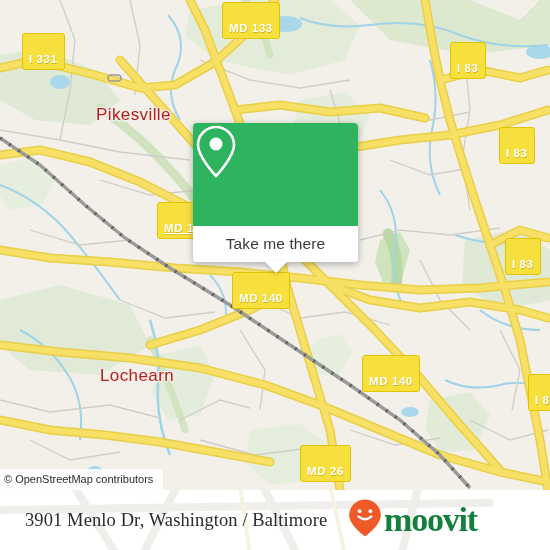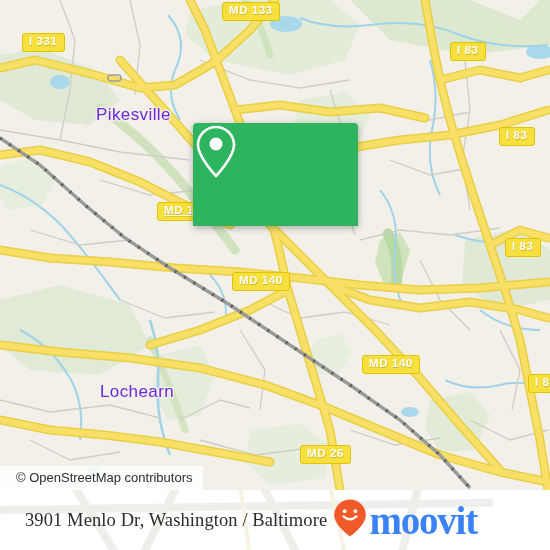"MD 133" .shield { padding: 2px 6px 3px 6px -> 20px 6px 3px 6px }
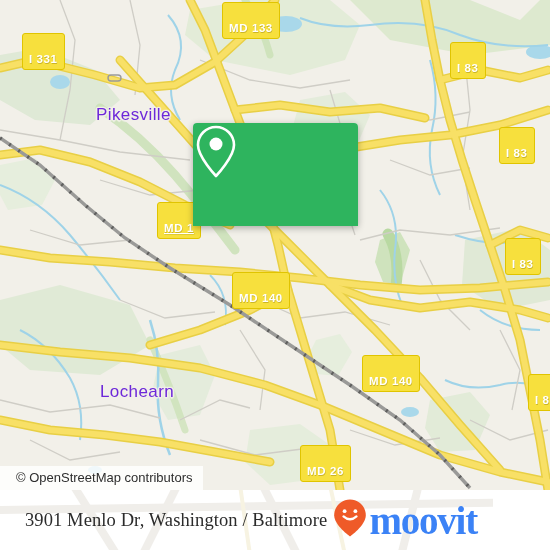"Pikesville" .place-label { color: #6d28d9 -> #b91c1c }
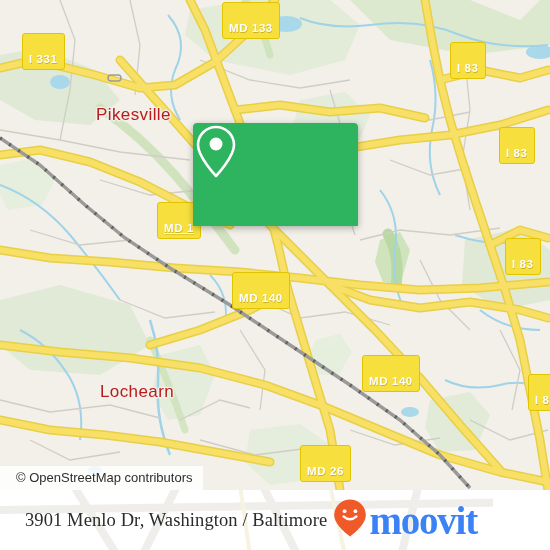"Take me there" div { html: none -> <div> <span>Take me there</span> <div></div> </div> }
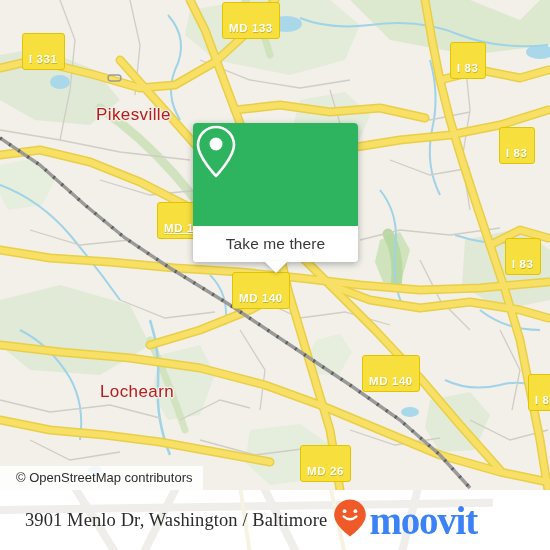"Lochearn" div.place-label { top: 382px -> 366px }
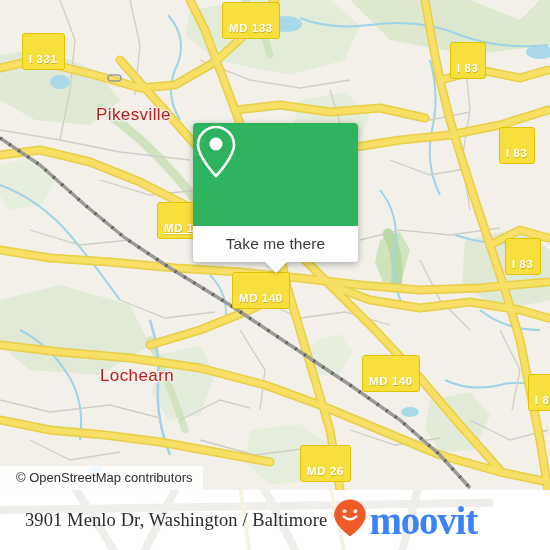"© OpenStreetMap contributors" #attribution { font-size: 13px -> 11px; padding: 4px 10px 5px 16px -> 4px 10px 5px 4px }
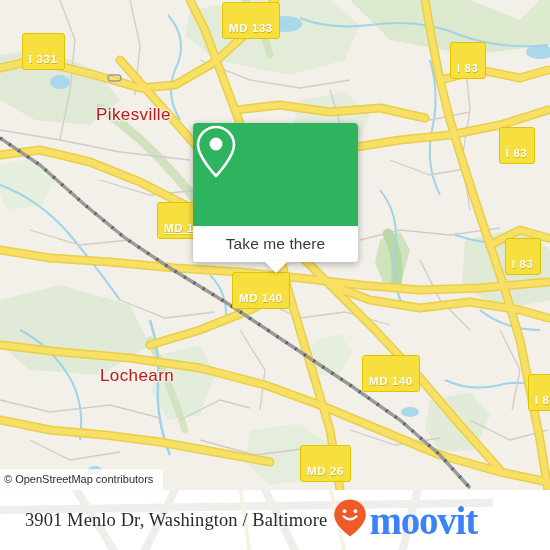"moovit" #brand-name { color: #3b82f6 -> #15803d; font-size: 39px -> 34px }
